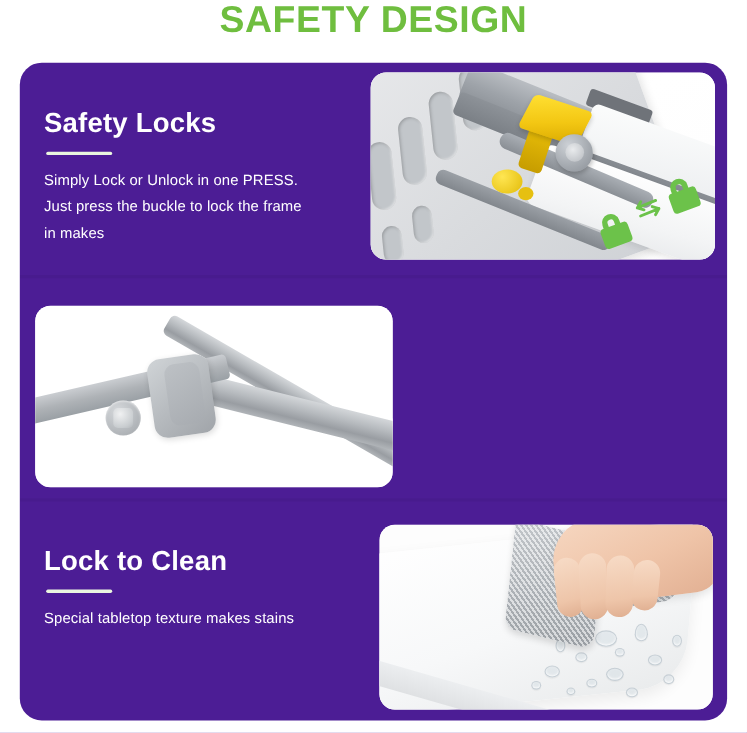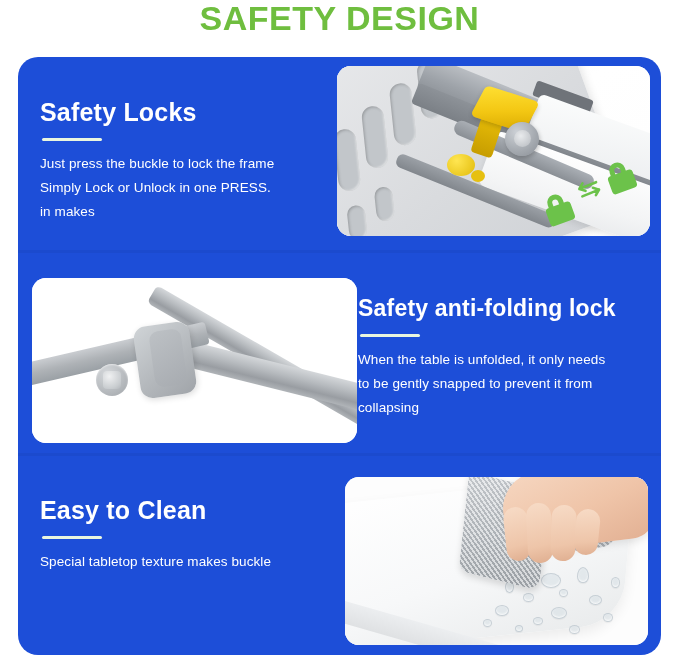"Safety Locks" .board { background: #1d4ed8 -> #4c1d95 }
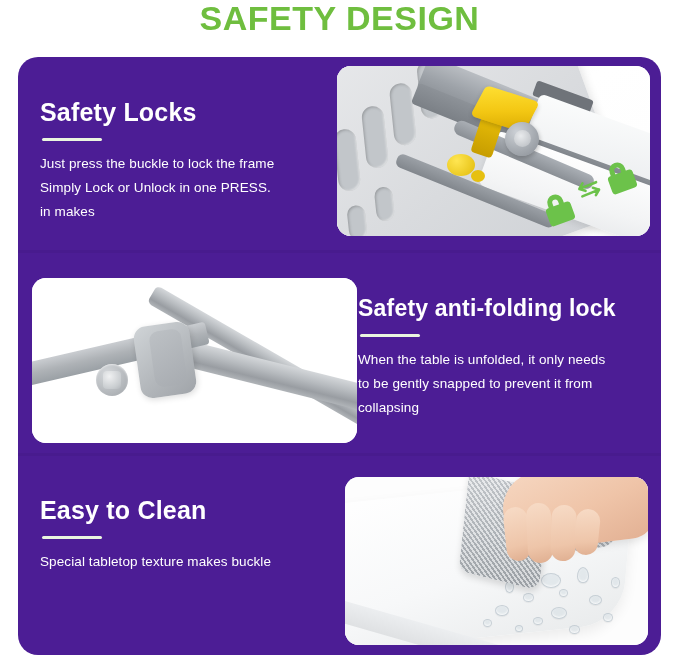"Just press the buckle to" span { order: before "Simply Lock or Unlock in" -> after "Simply Lock or Unlock in" }
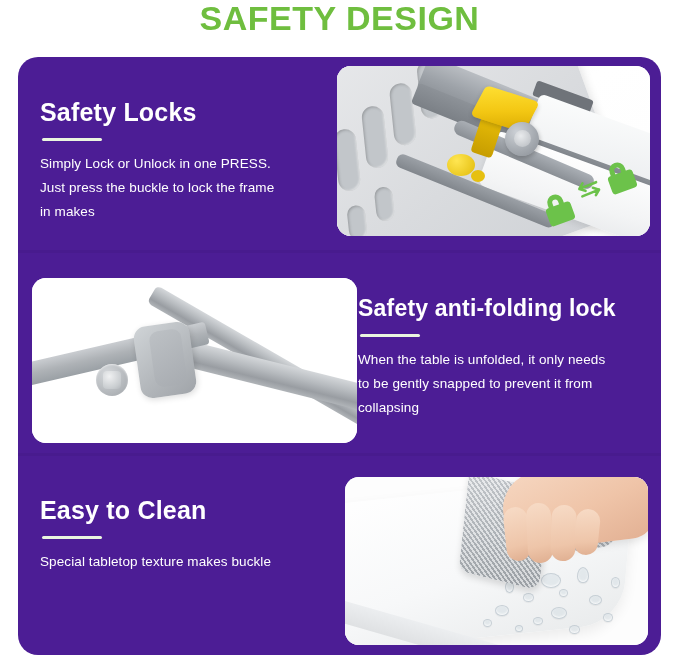"Safety anti-folding lock" div.text-block { html: <div> <h2>Safety anti-folding lock</h2> <div></div> <p> <span>When the table is unfolded, it only needs</span> <span>to be gently snapped to prevent it from</span> <span>collapsing</span> </p> </div> -> none }
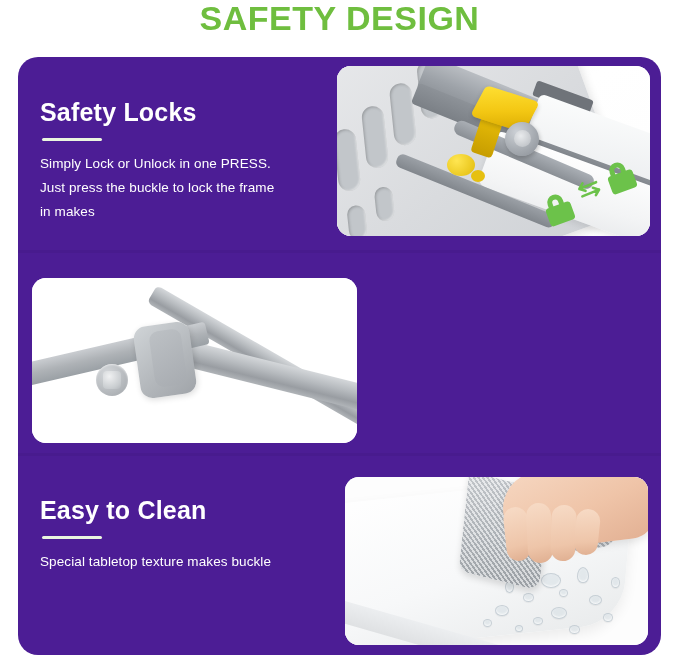"Easy to Clean" h2.panel-heading { text: Easy -> Lock }
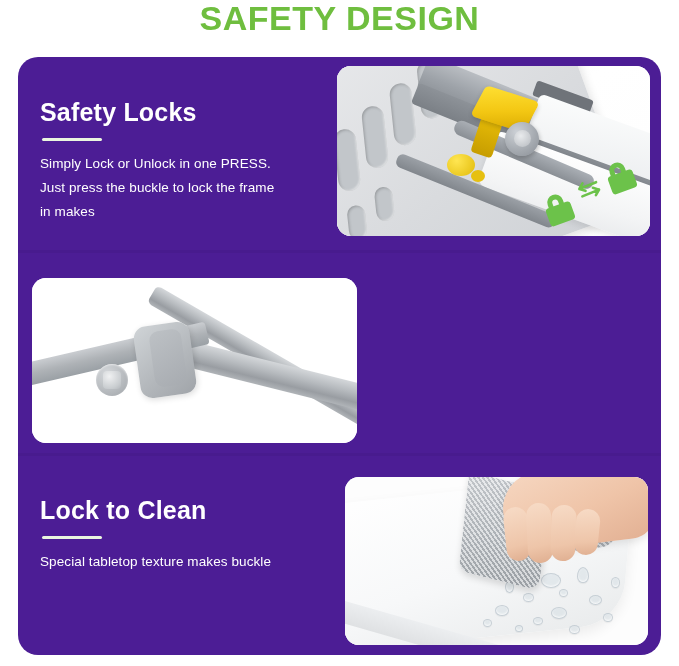"Special tabletop texture makes buckle" span { text: buckle -> stains }
